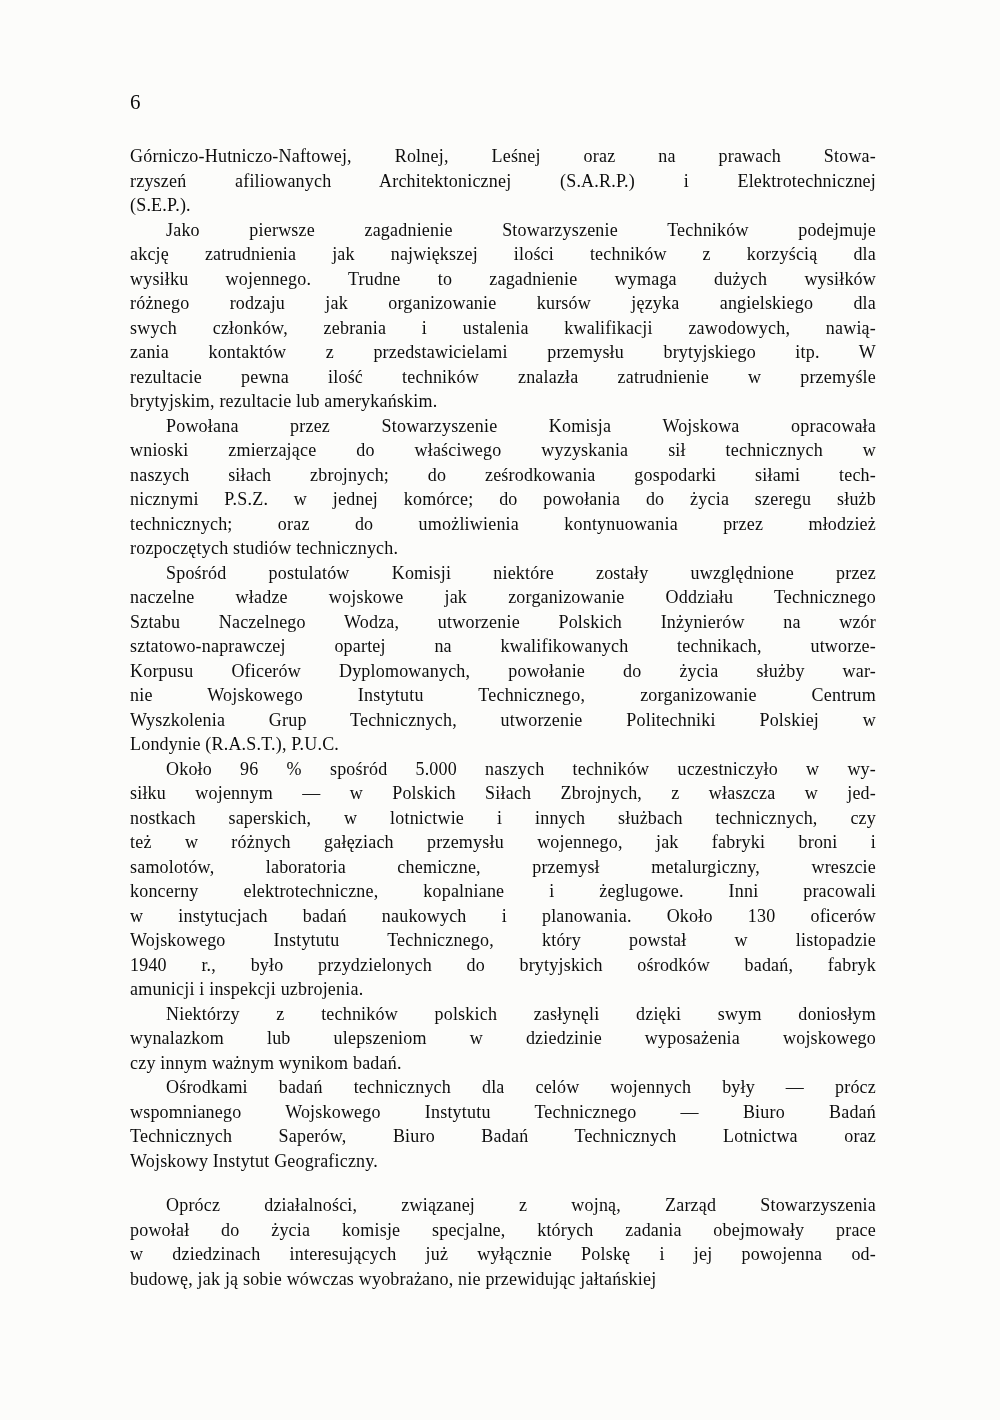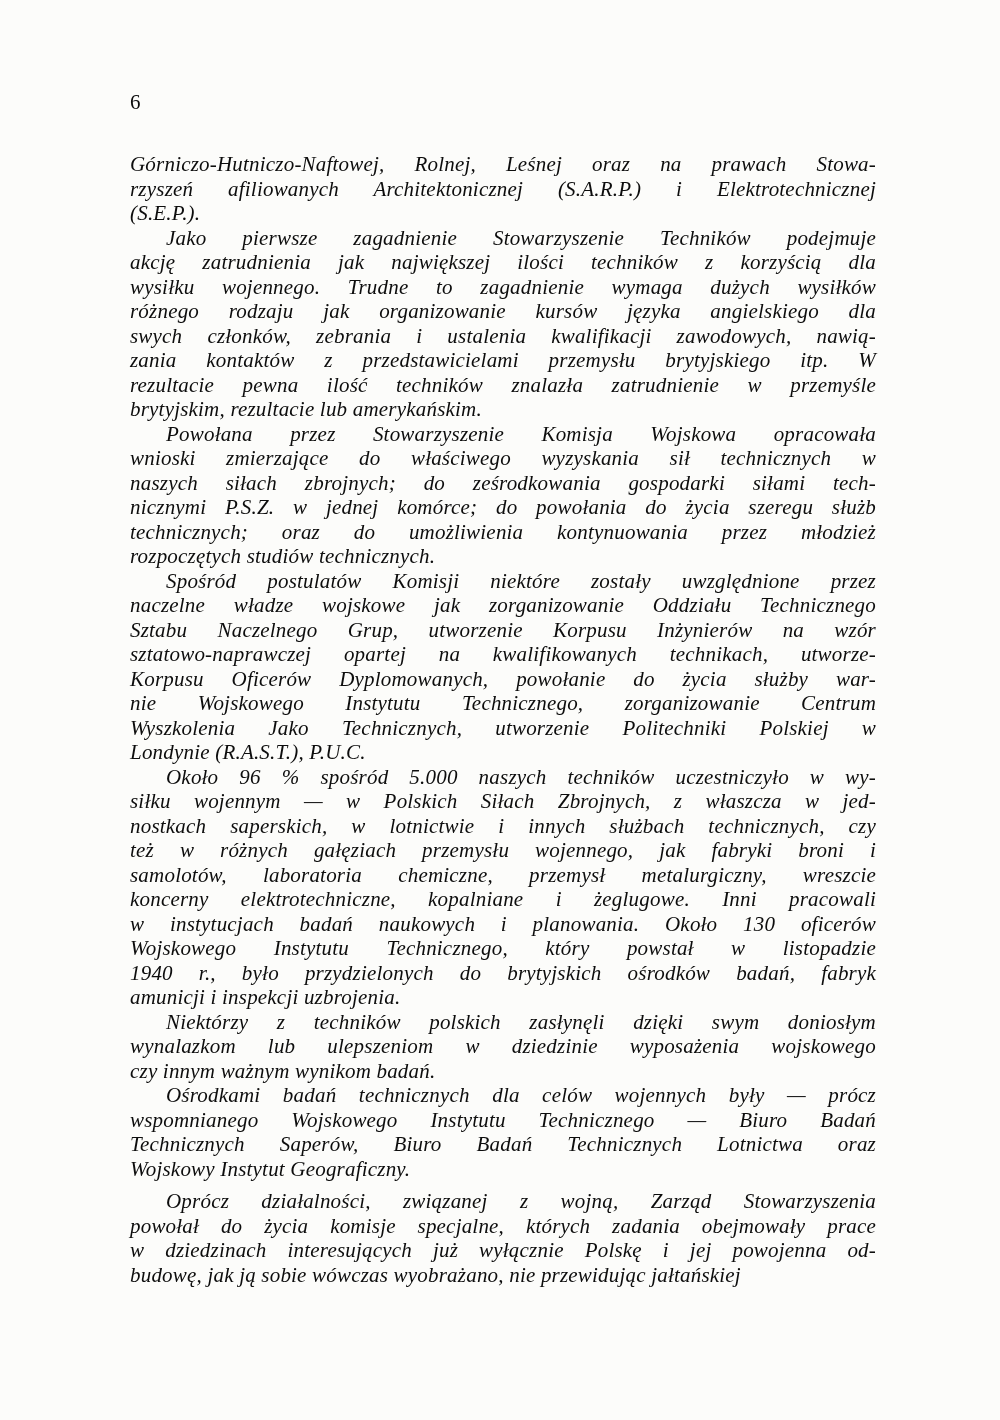"Górniczo-Hutniczo-Naftowej, Rolnej," .text-block { font-size: 21px -> 18px; font-style: italic -> none; top: 152px -> 144px }
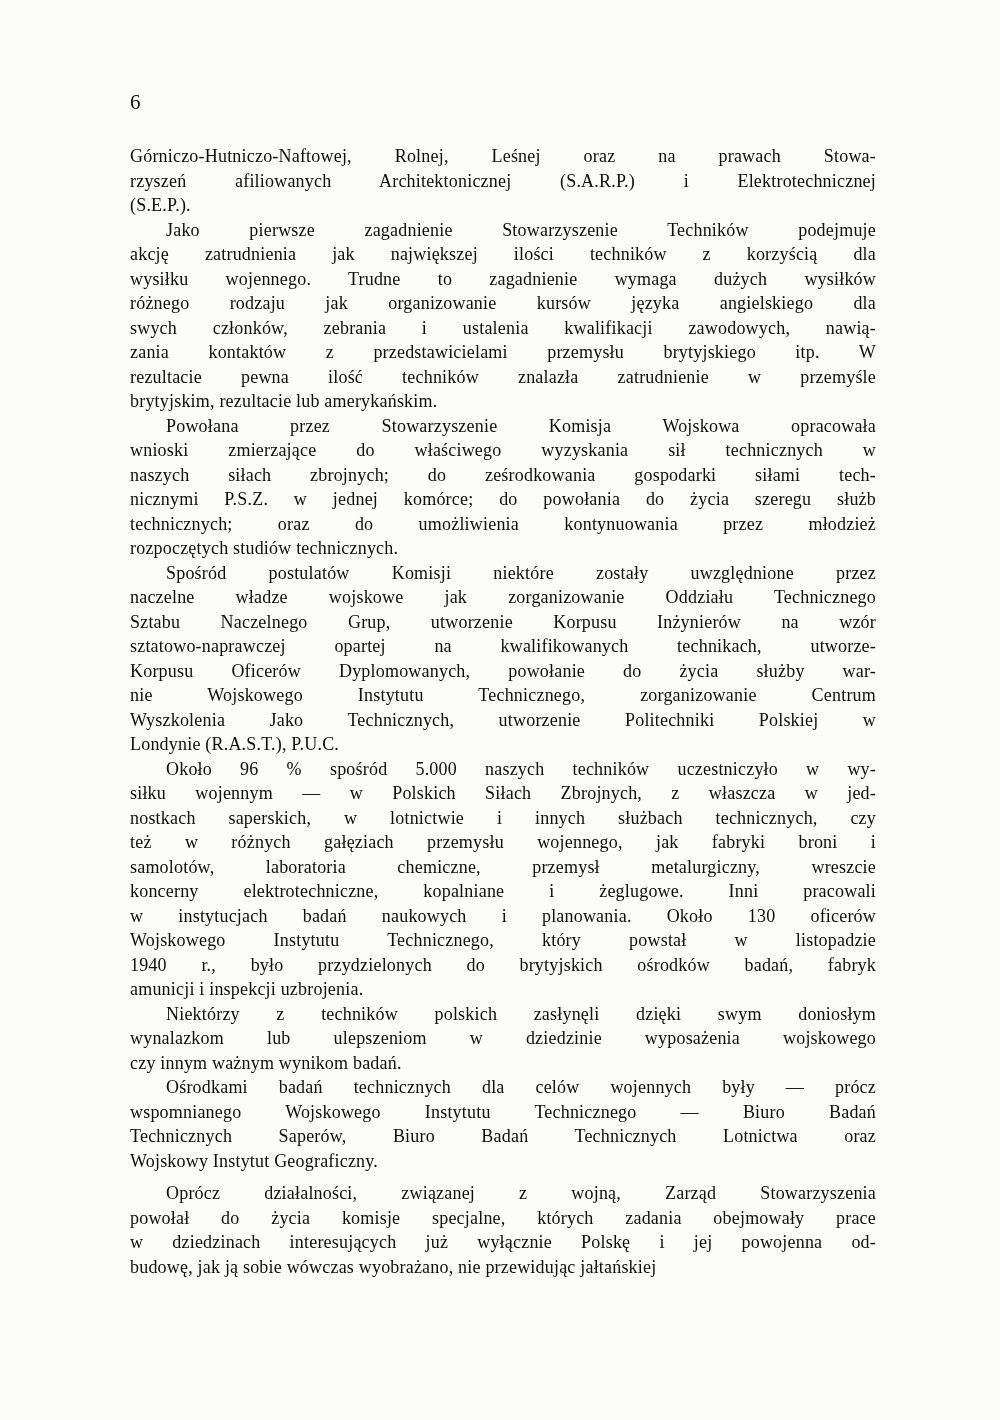"Sztabu Naczelnego Grup, utworzenie" div.line { text: Grup, utworzenie Korpusu -> Wodza, utworzenie Polskich }
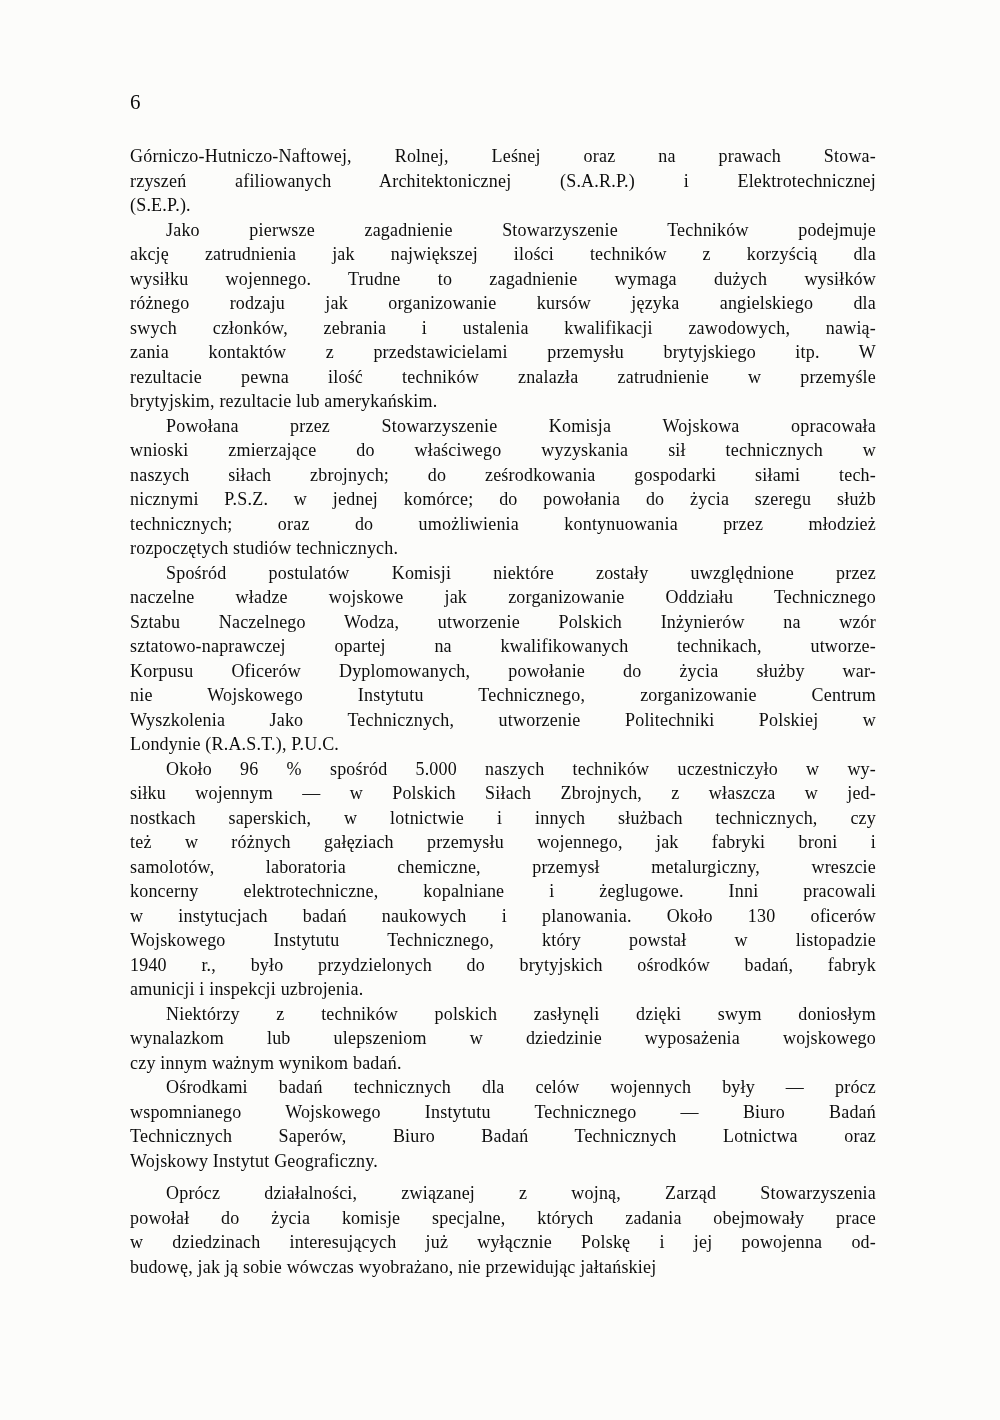"Wyszkolenia Jako Technicznych," div.line { text: Jako -> Grup }
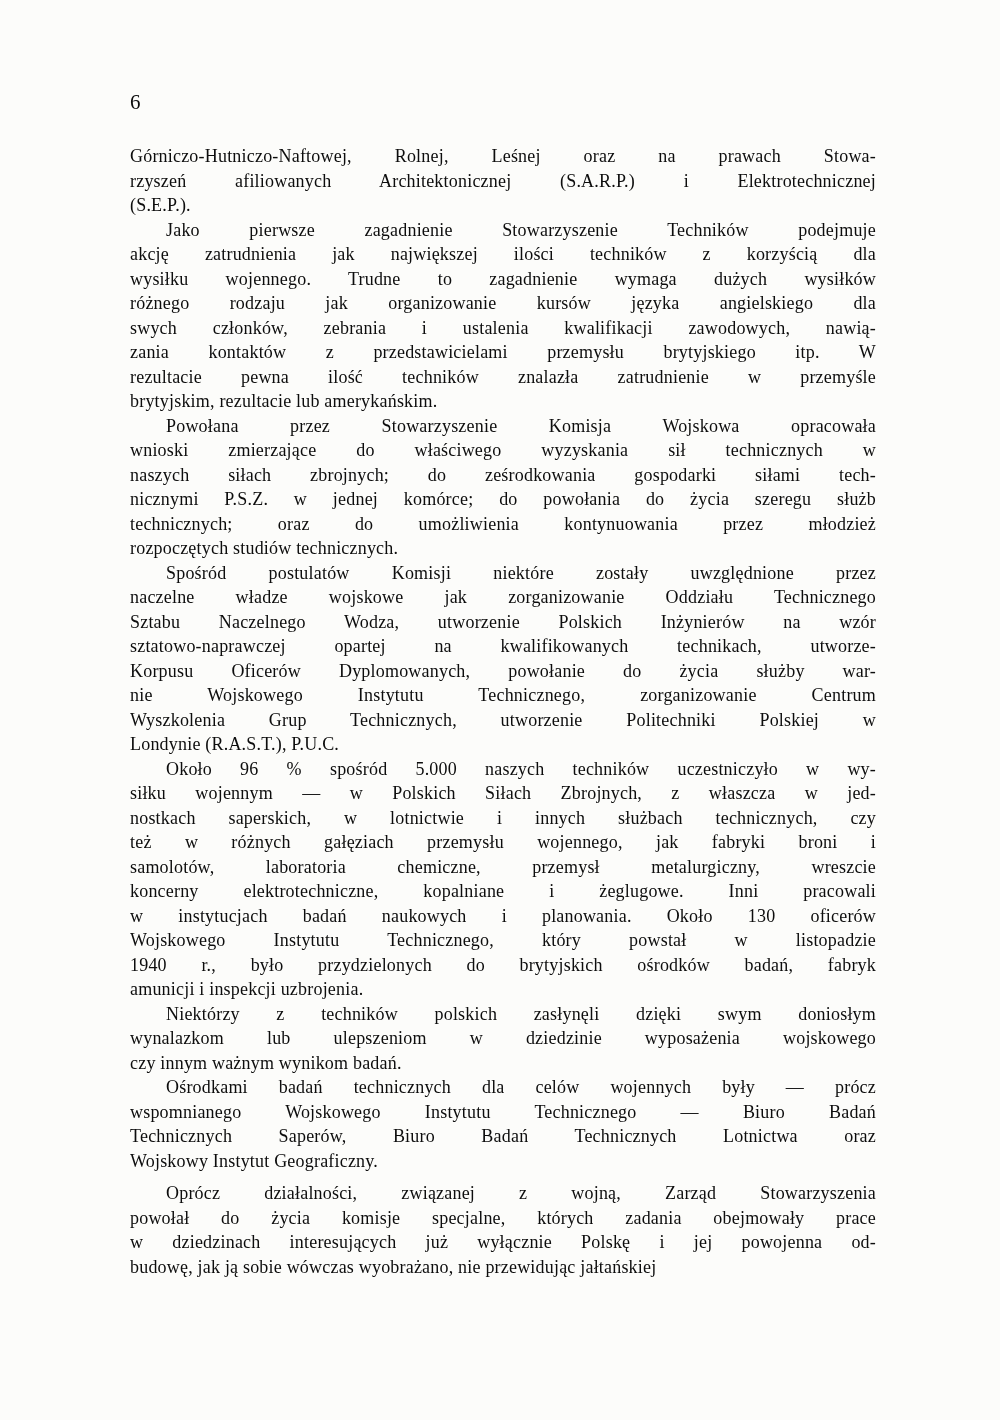"Oprócz działalności, związanej z wojną," .para.space-before { margin-top: 8px -> 20px }
